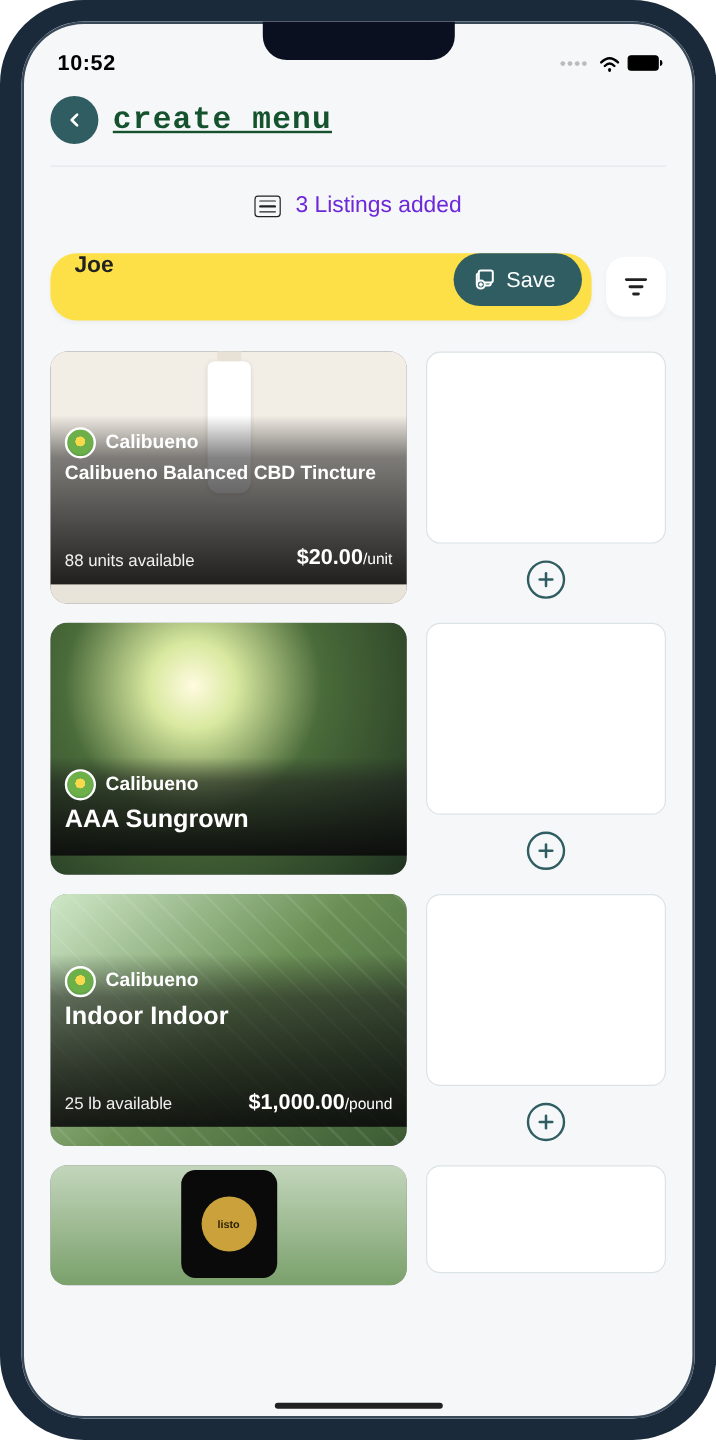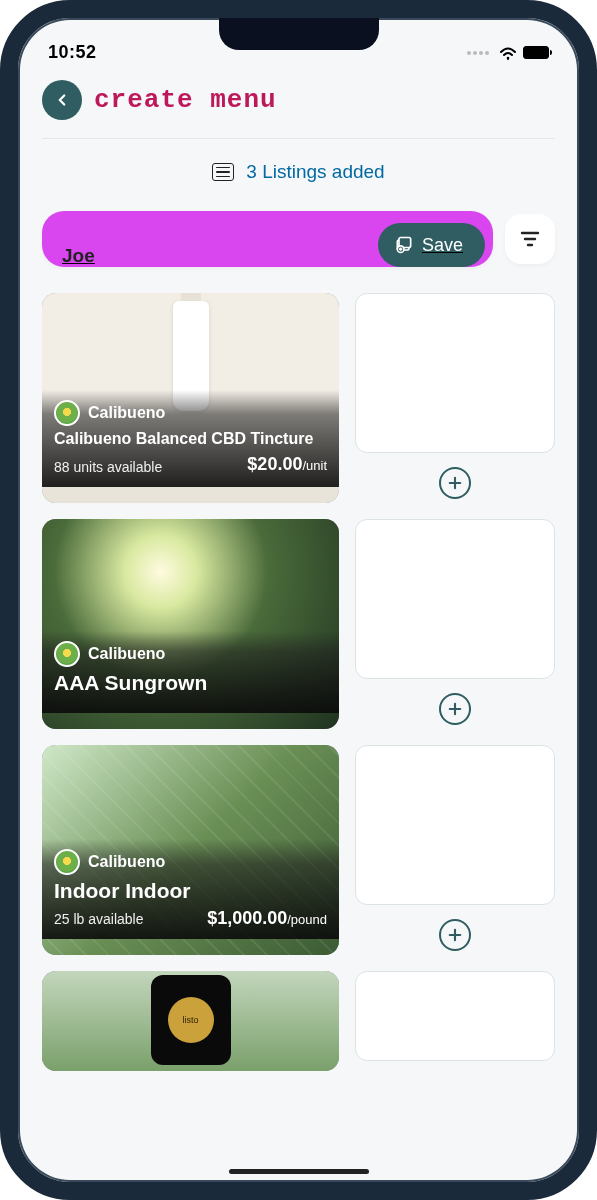"create menu" .page-title { color: #be185d -> #14532d; text-decoration: none -> underline }
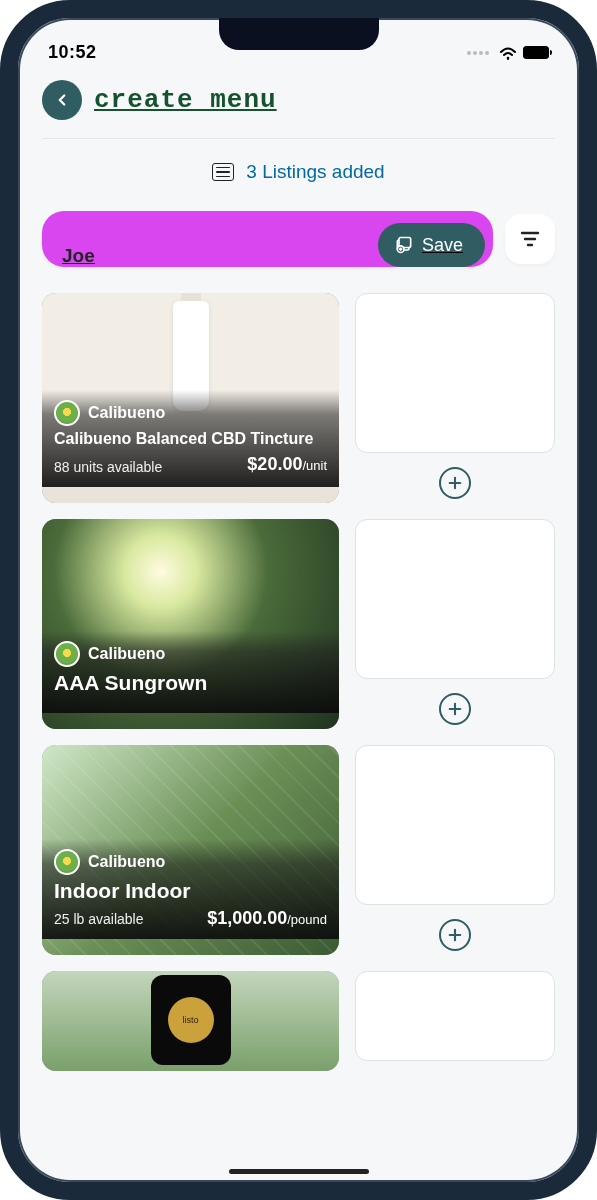"3 Listings added" .listings-bar .label { color: #0369a1 -> #6d28d9 }
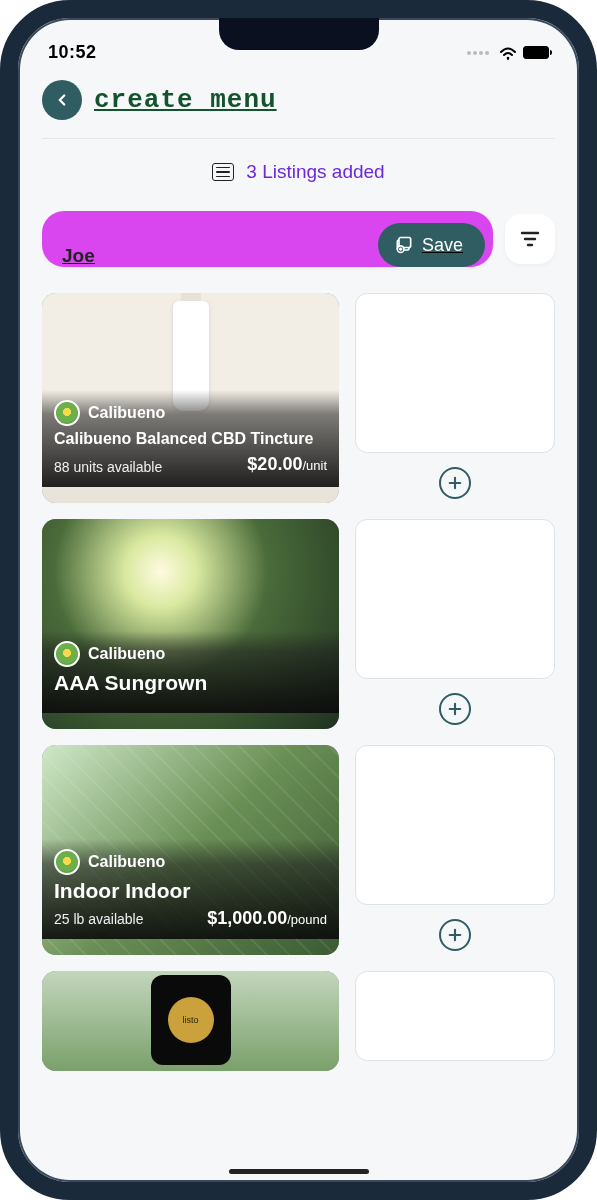"Joe" .name-card { align-items: flex-end -> flex-start; background: #d946ef -> #fde047; text-decoration: underline -> none }
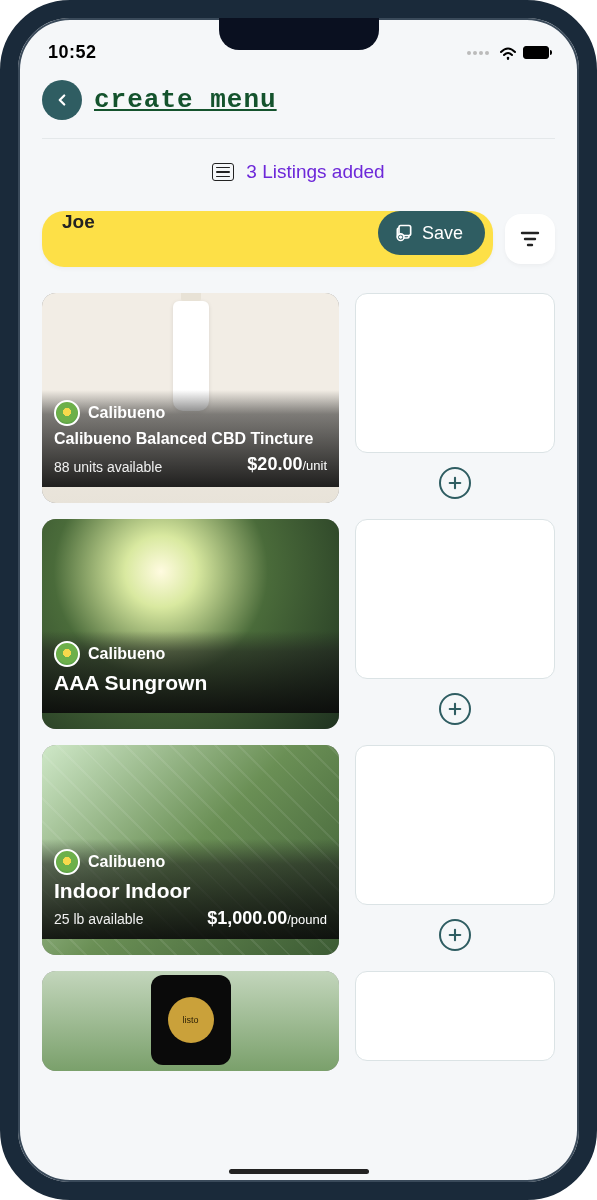"$20.00/unit" .price { margin-top: none -> 44px }
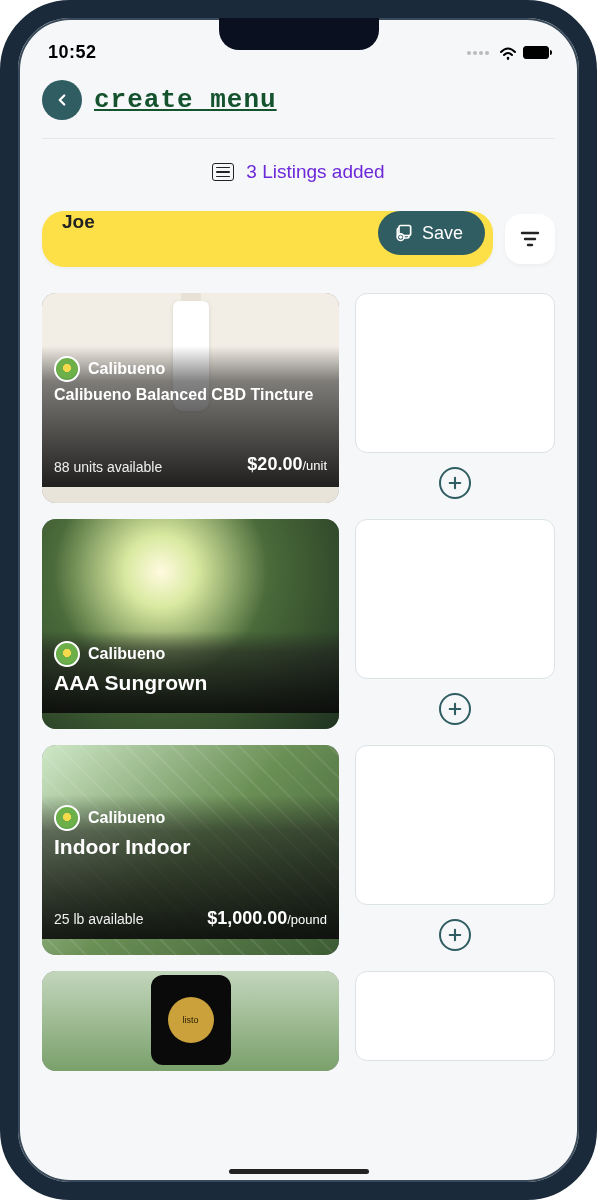"listo" .listo-badge { font-weight: 400 -> 700 }
